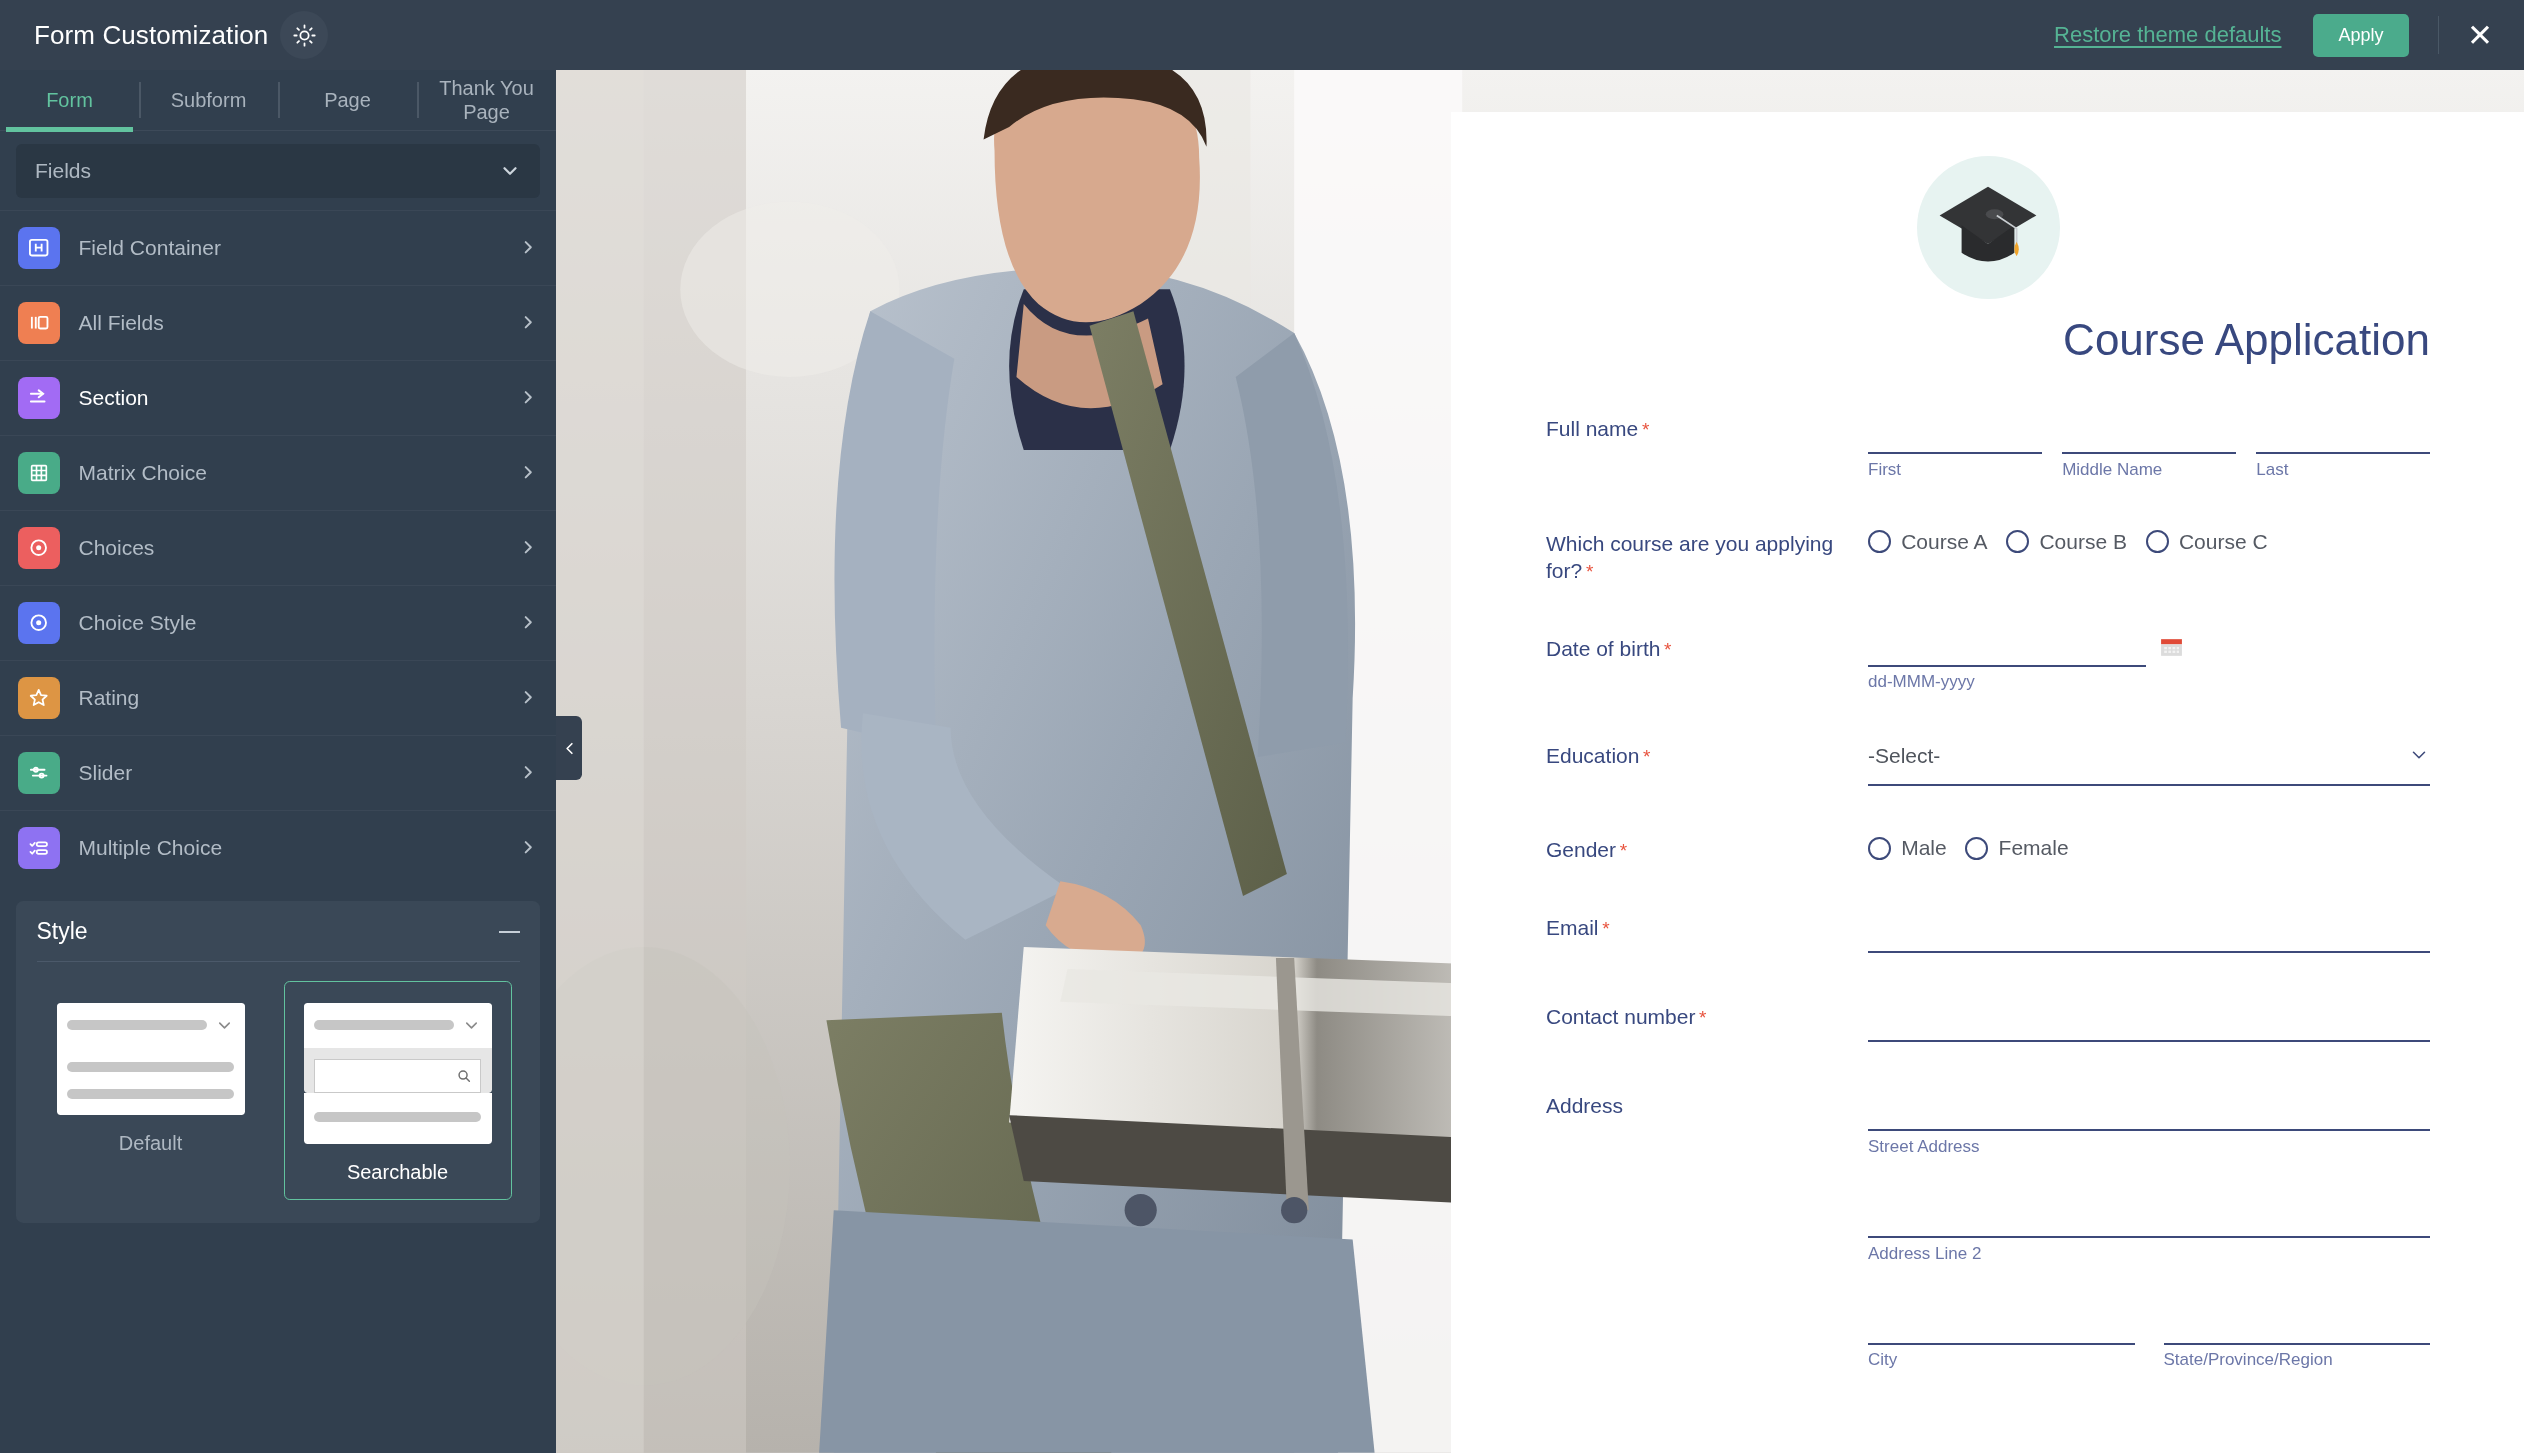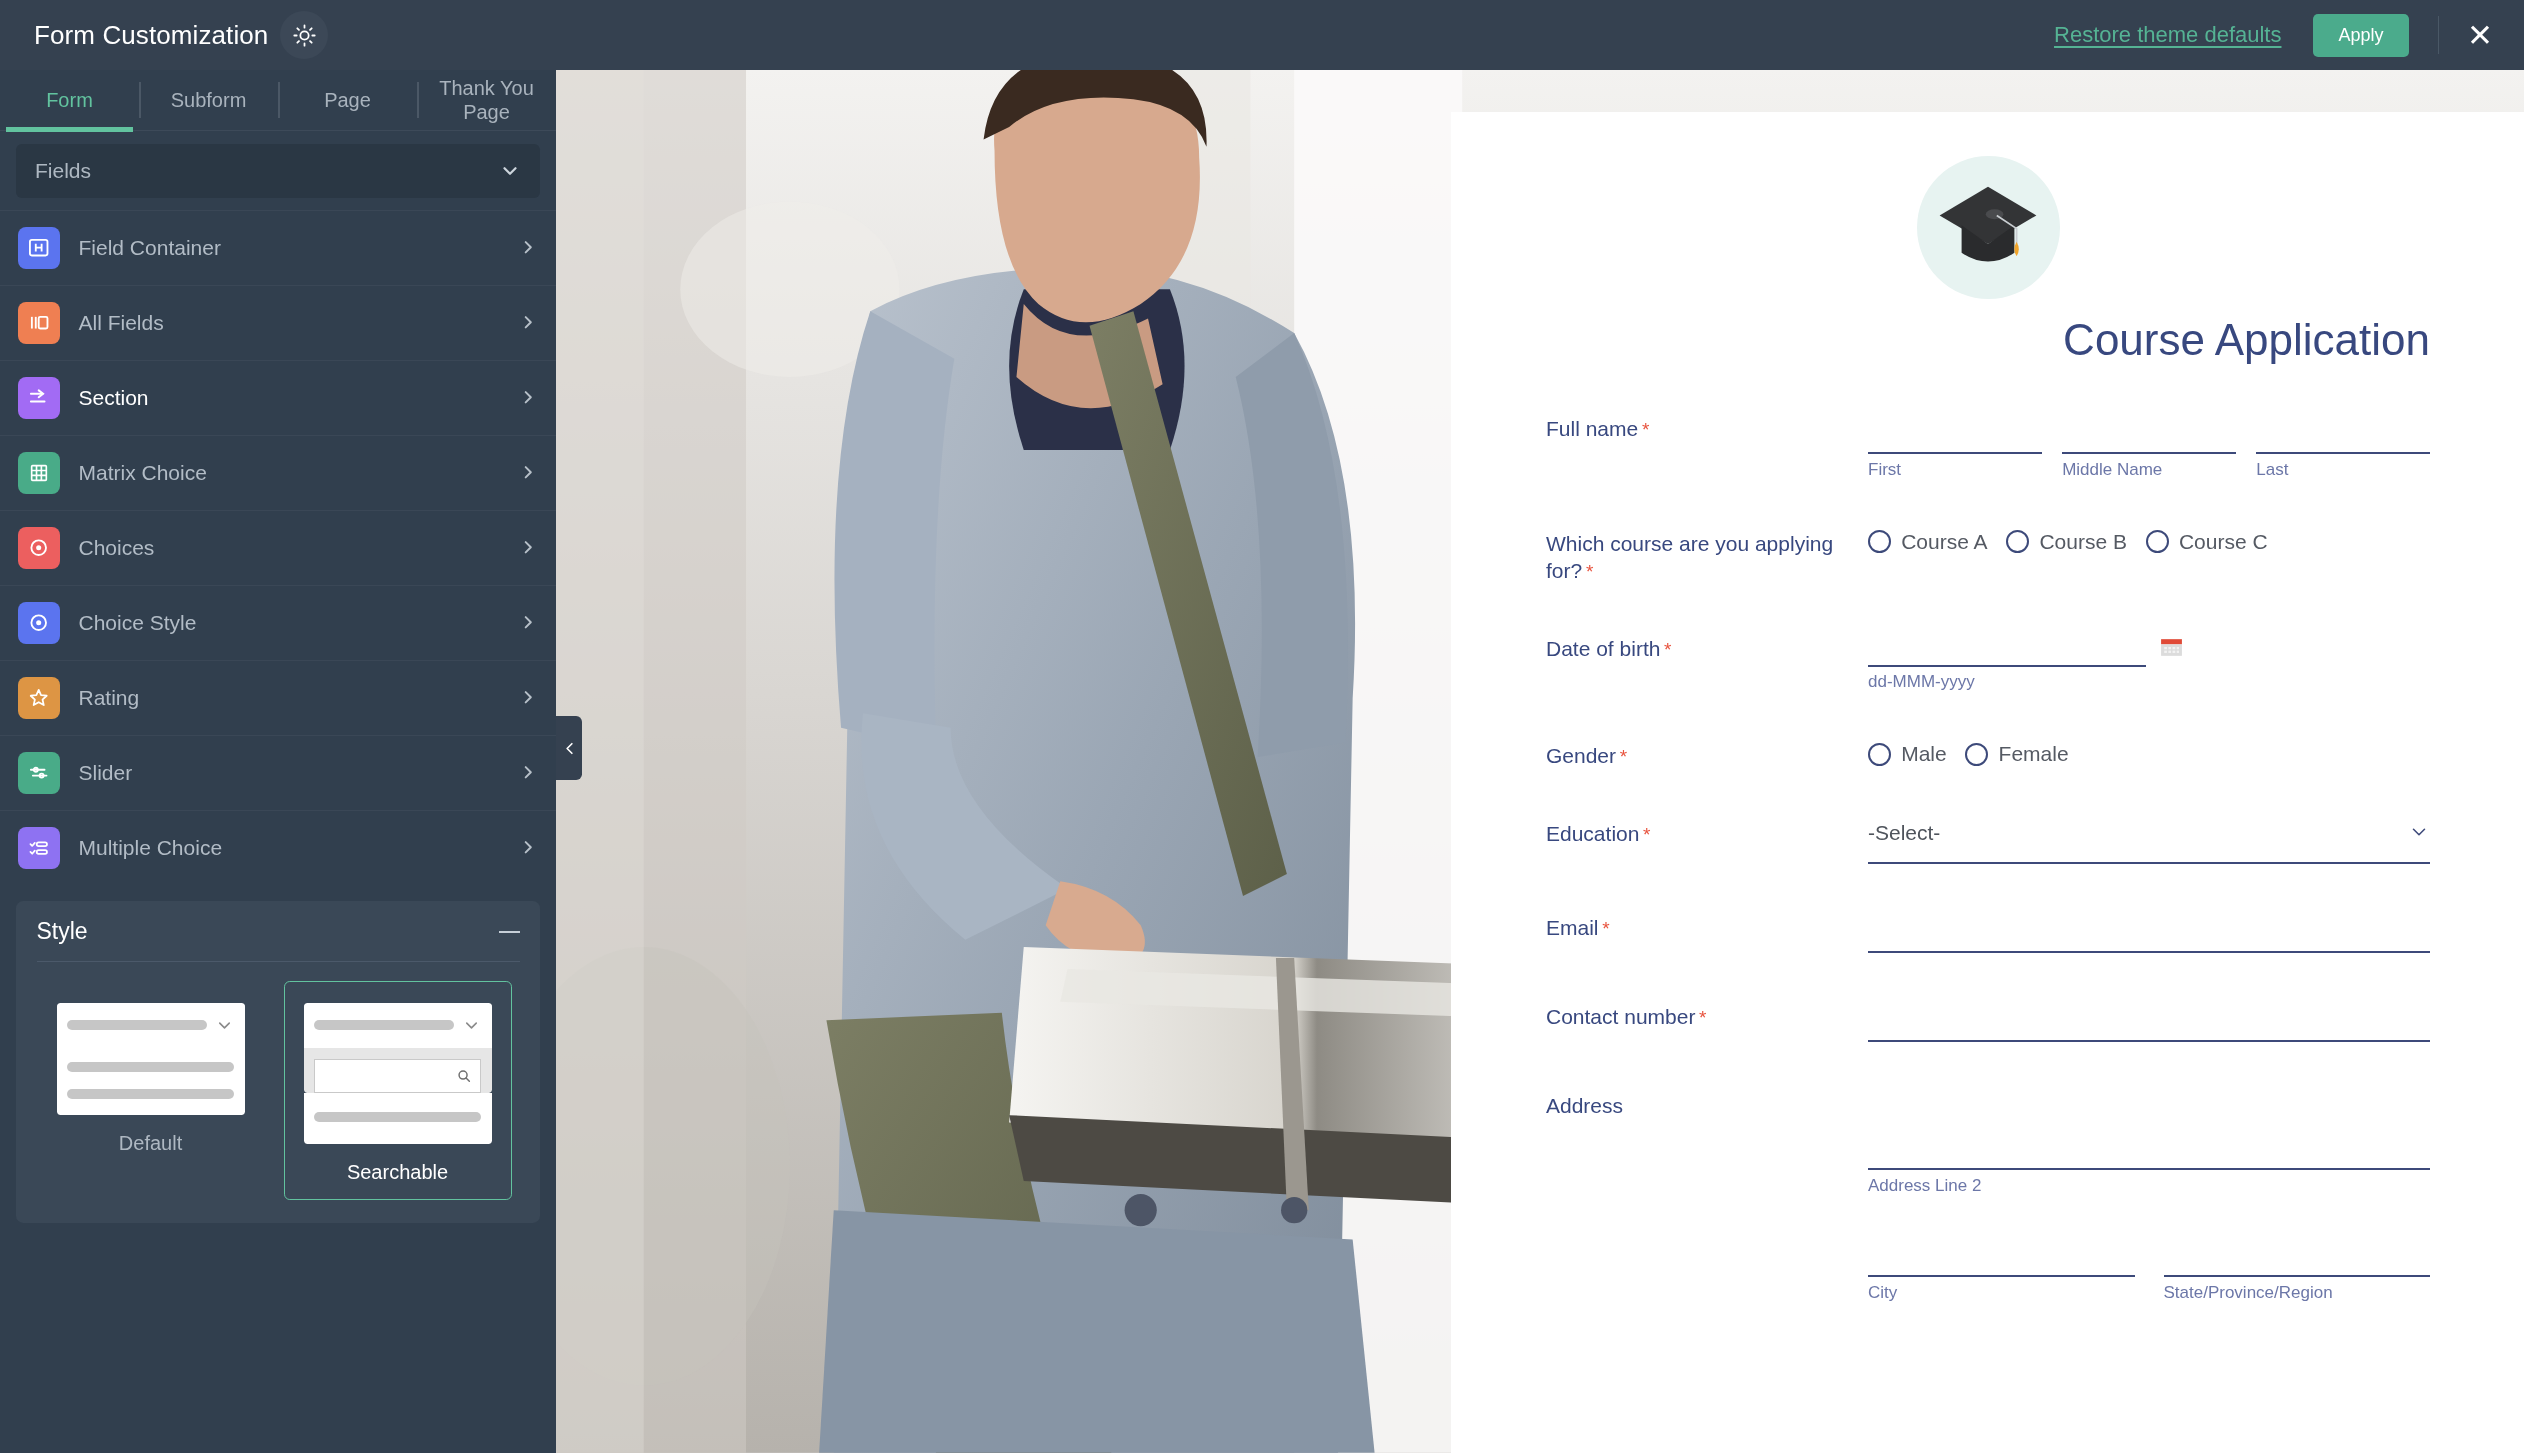"Gender *" div.frow { order: before "Education *" -> after "Education *" }
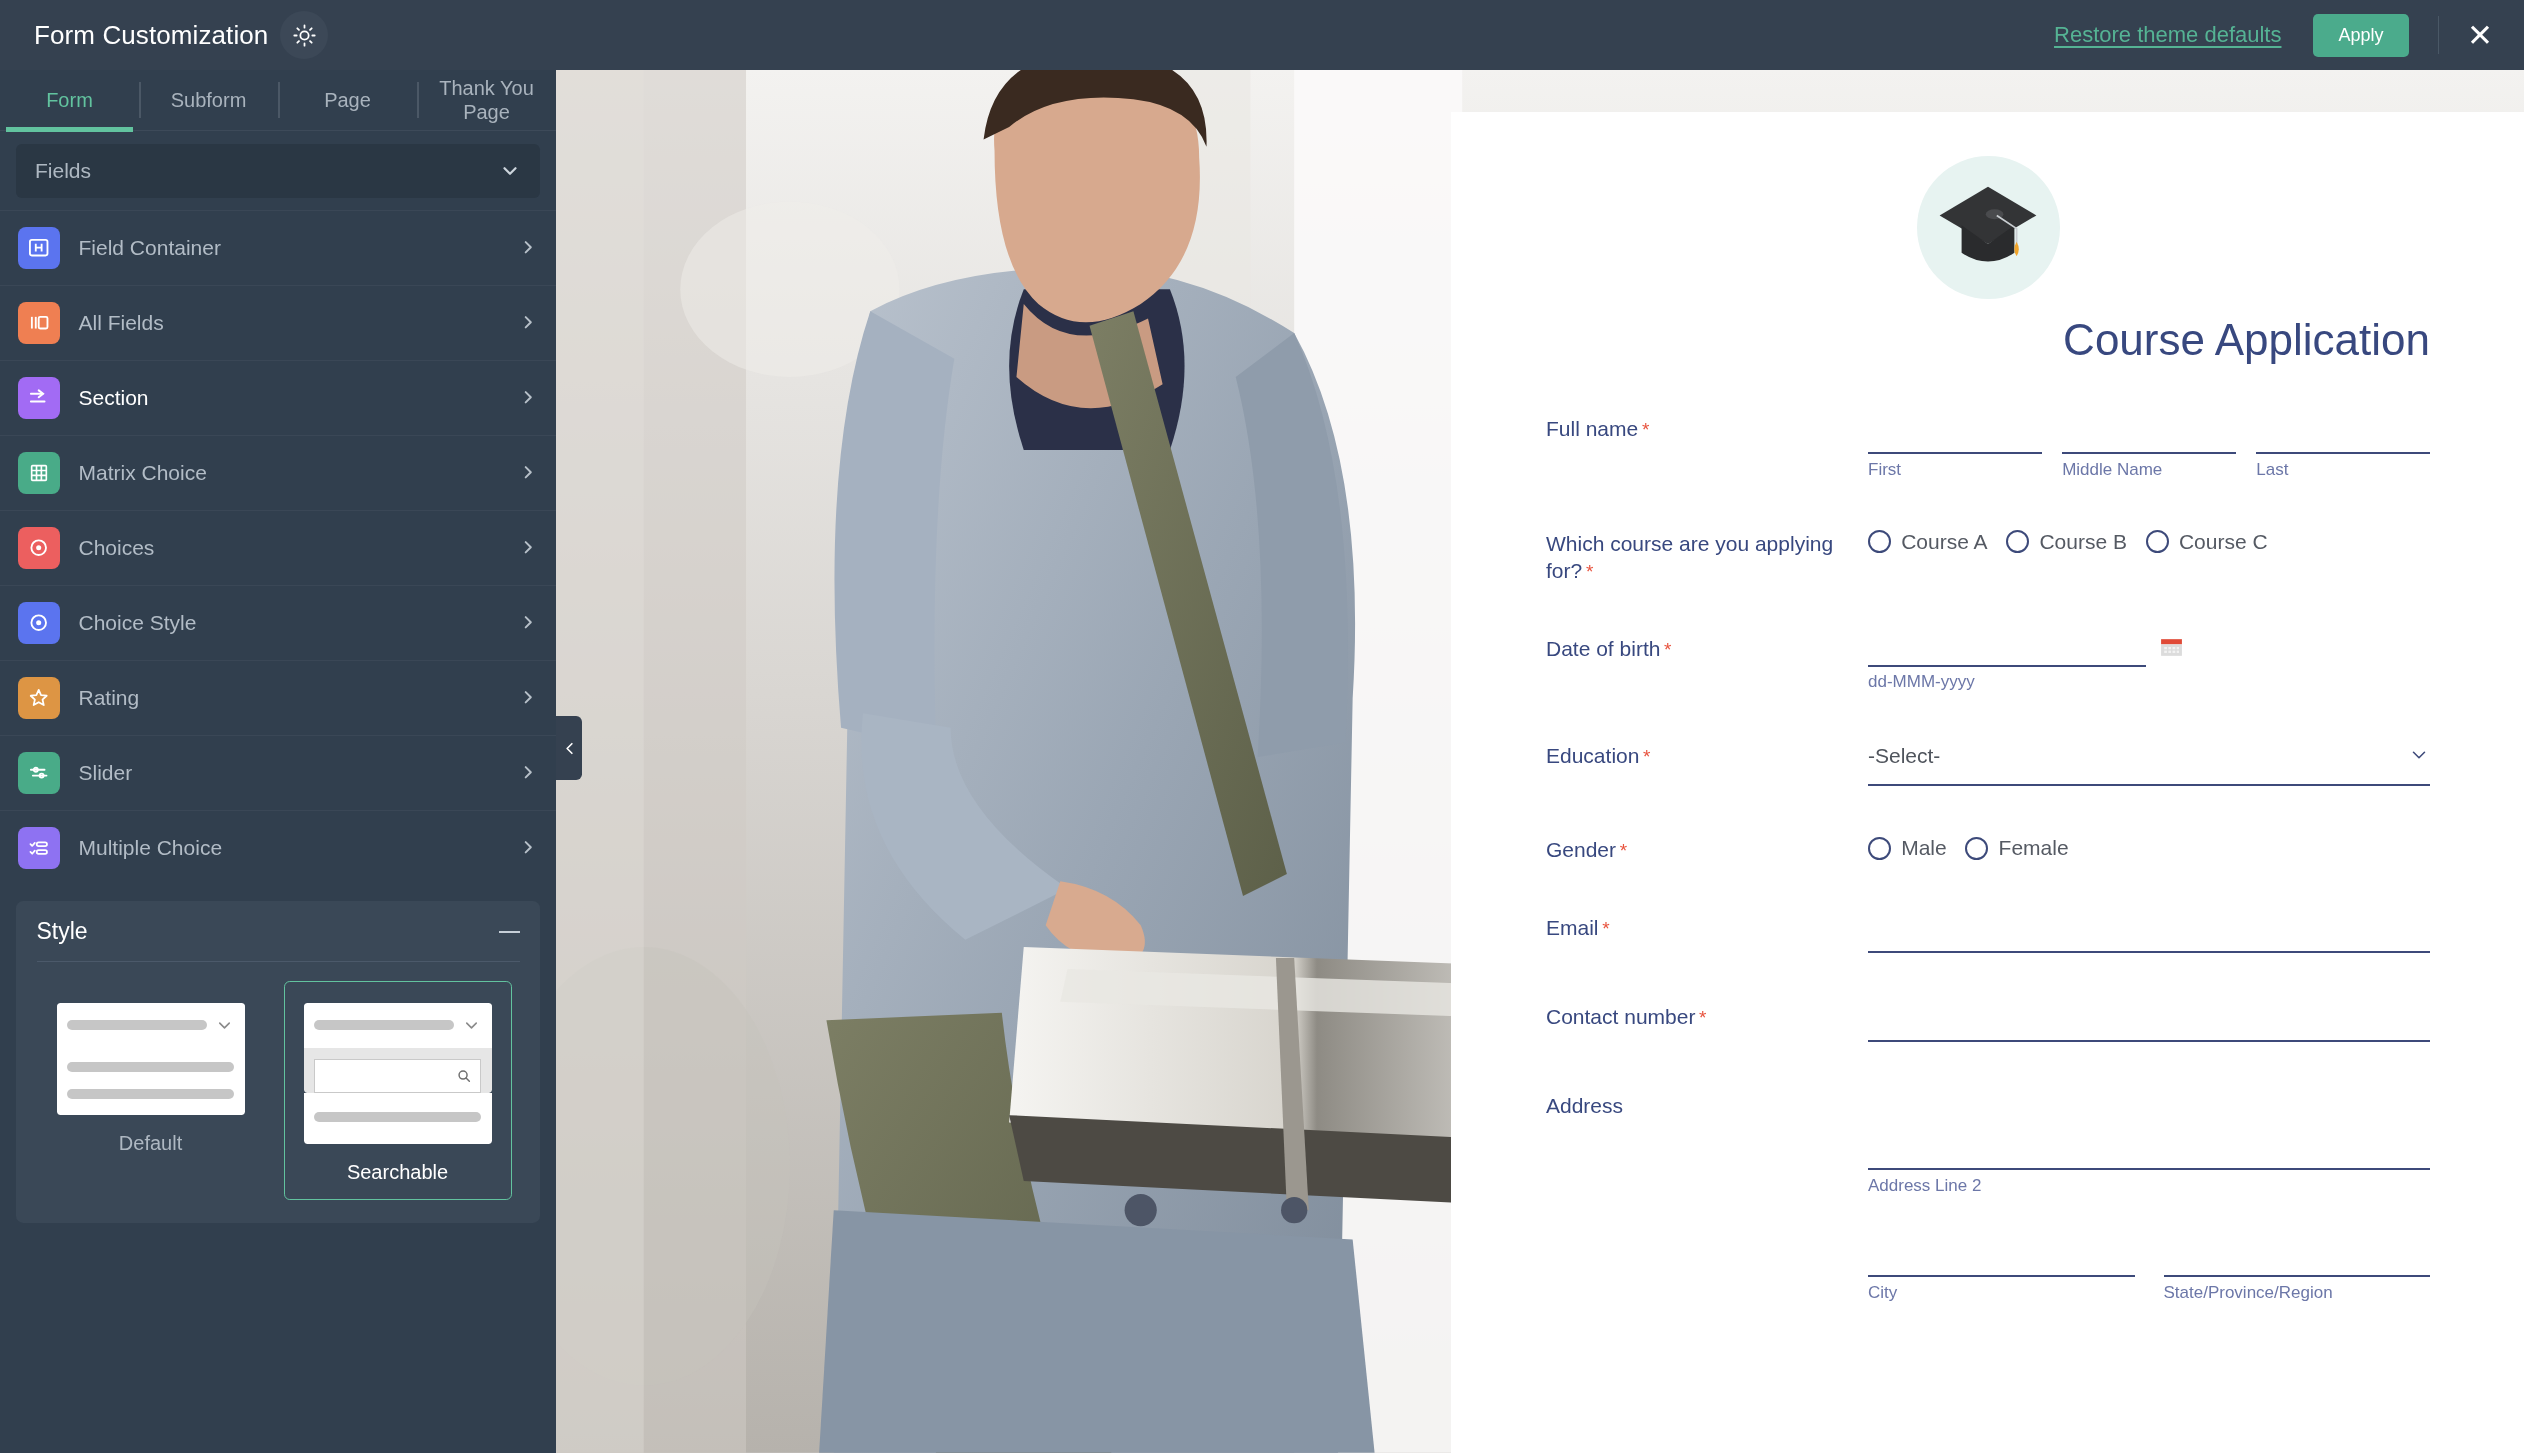"Street Address" div { html: none -> <div> <div></div> <div>Street Address</div> </div> }
